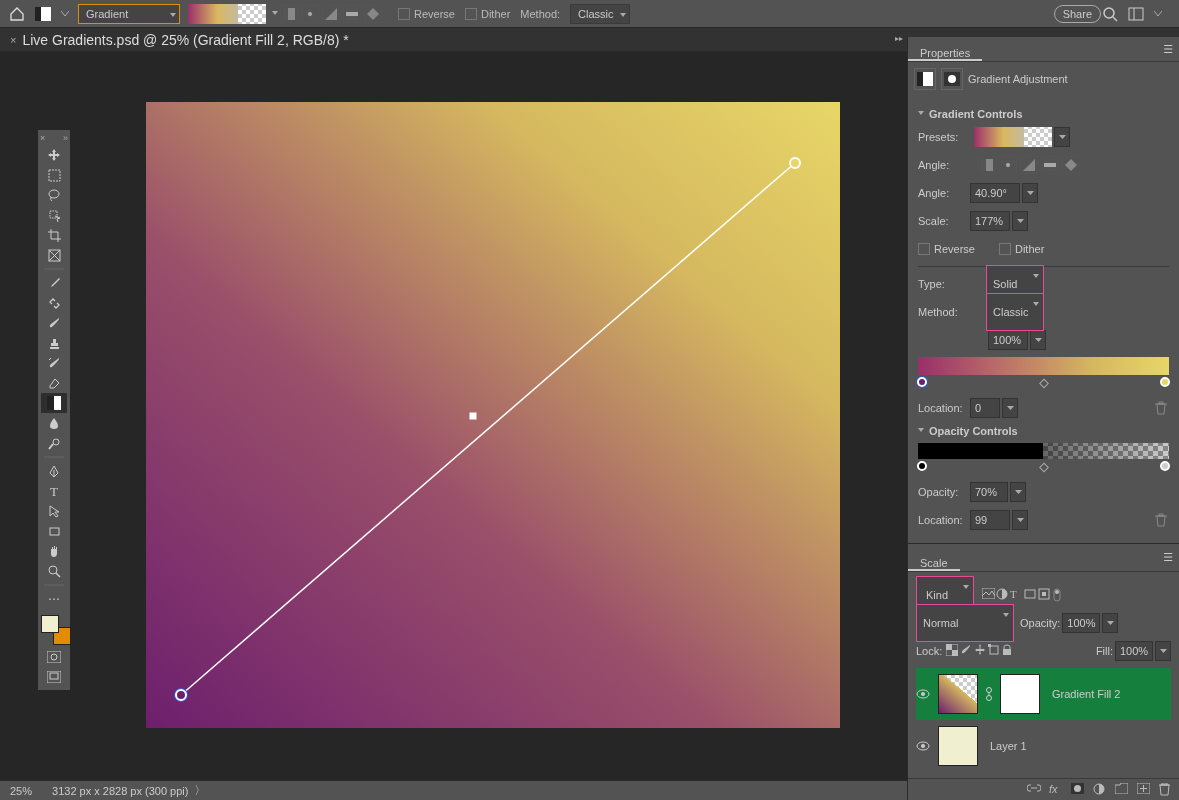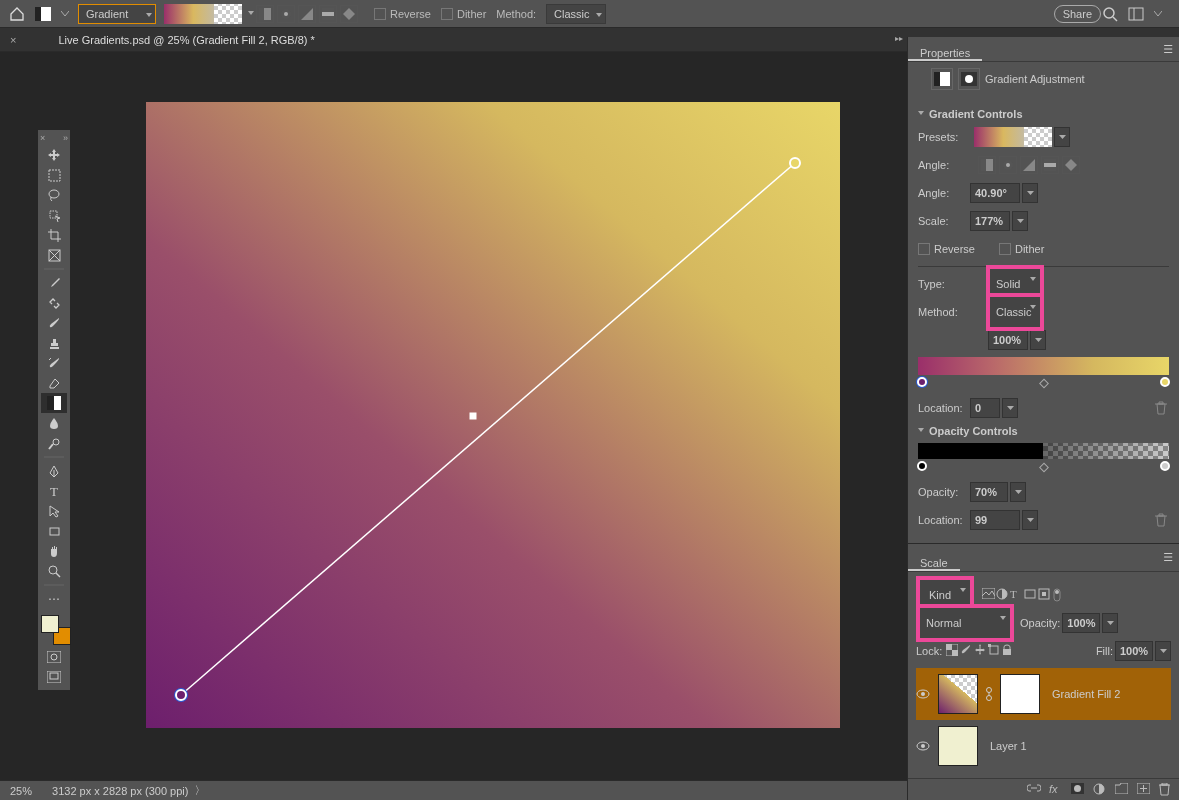"Gradient" div.dropdown-sel { width: 78px -> 102px }
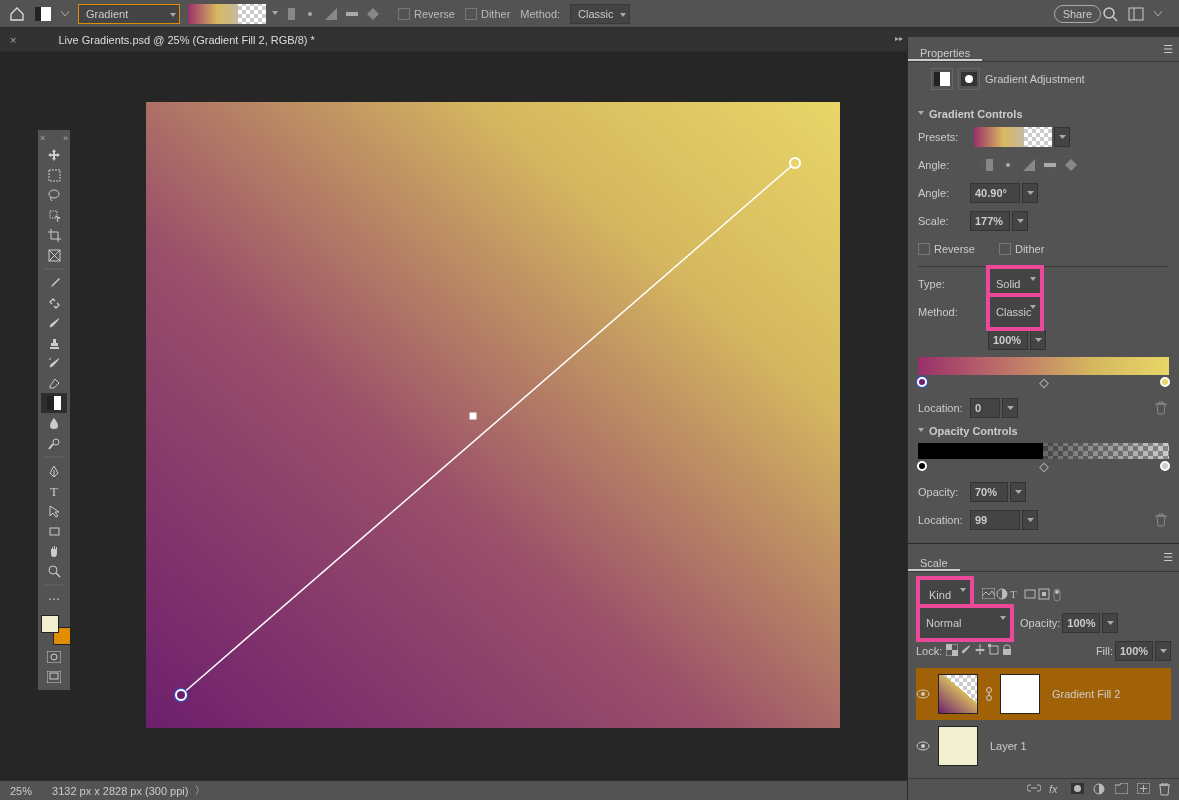"Live Gradients.psd @ 25% (Gradient" .tab-bar .tname { font-size: 11px -> 14px; margin-left: 36px -> none }
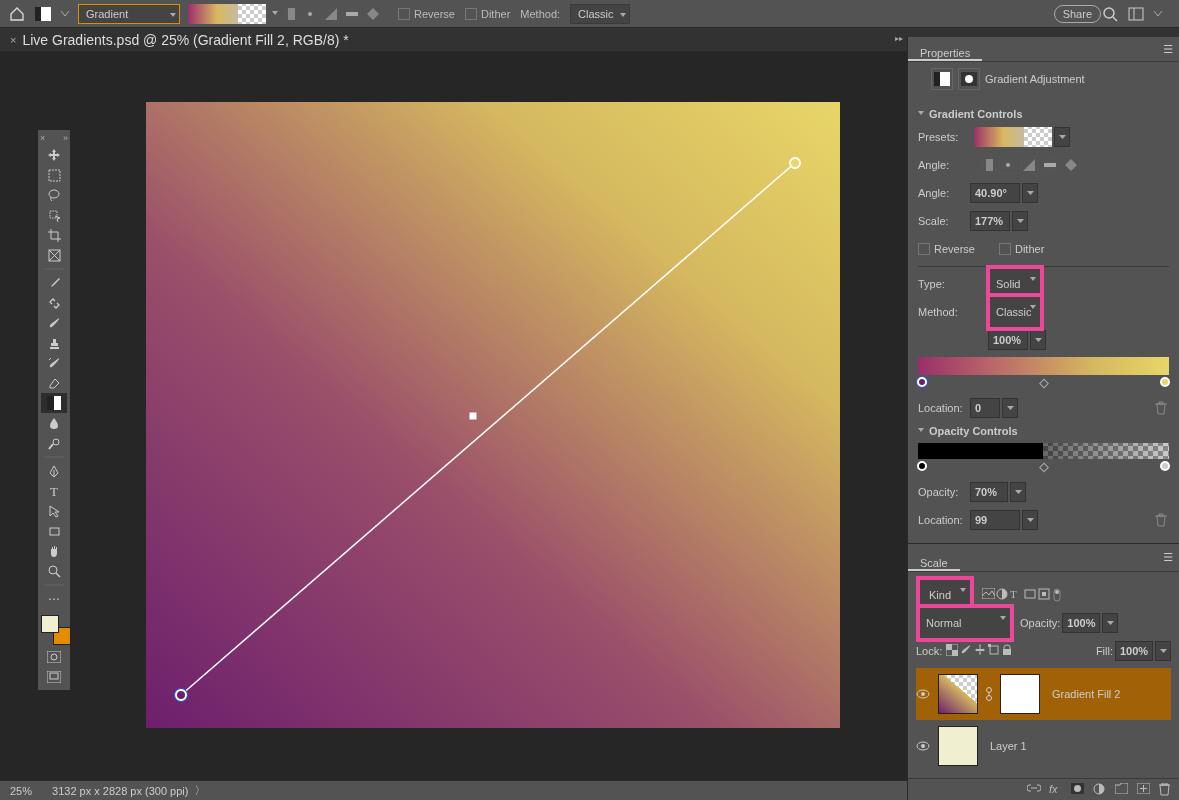"Gradient Adjustment" .adj-head { padding: 6px 23px -> 6px 6px }
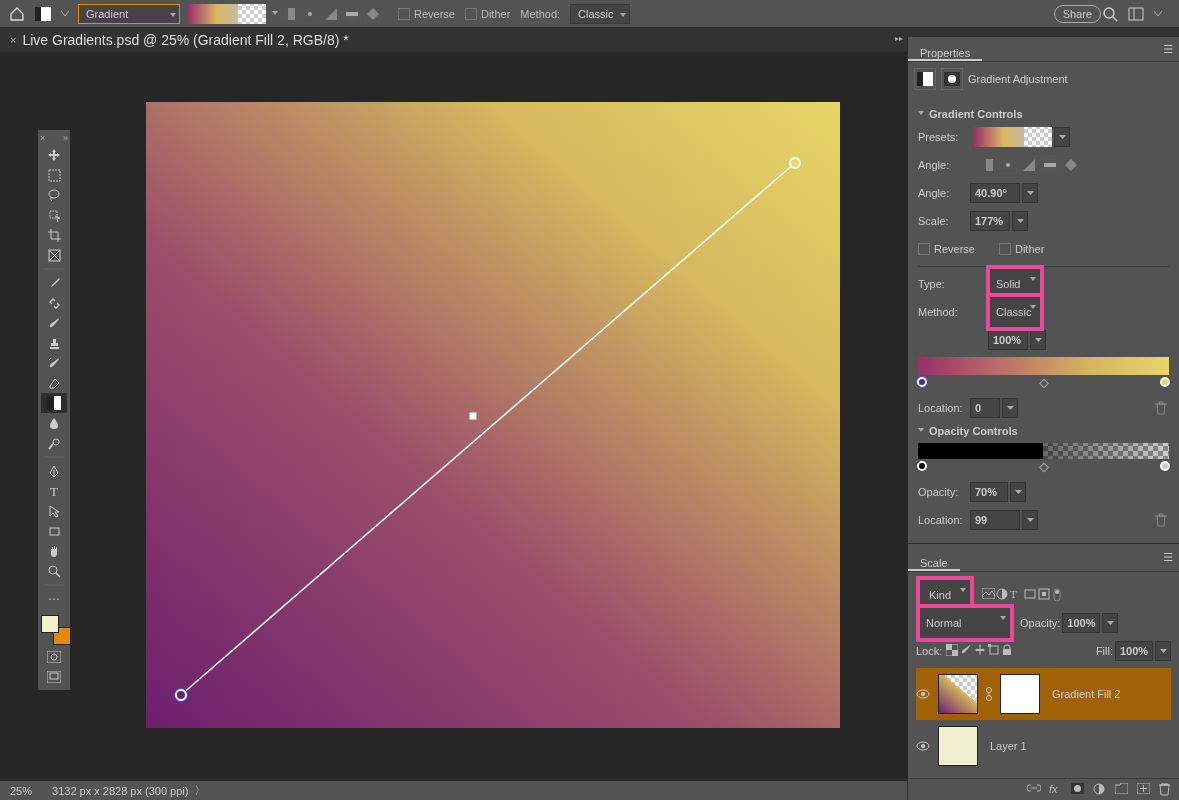"40.90°" .num-input { font-weight: bold -> none }
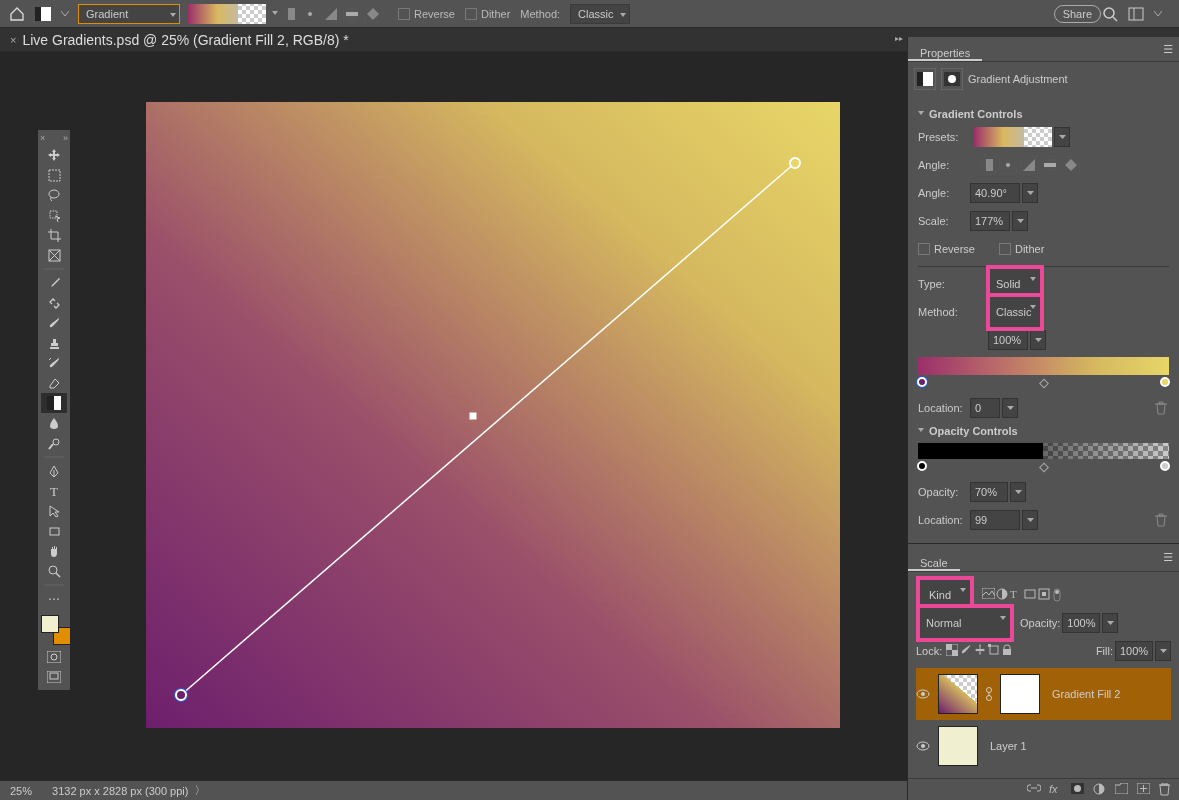"Solid" .prop-select { border: 4px solid #ec4899 -> 1px solid #ec4899 }
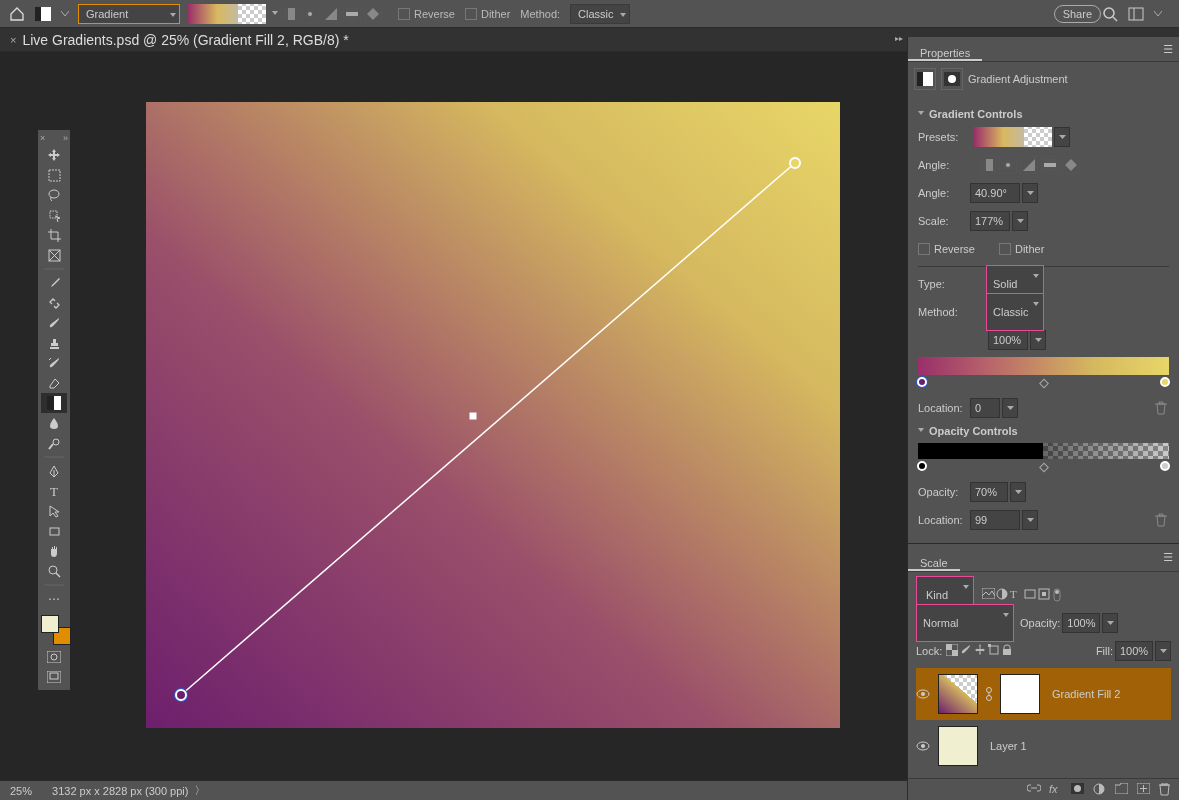"99" div.num-input { width: 50px -> 40px }
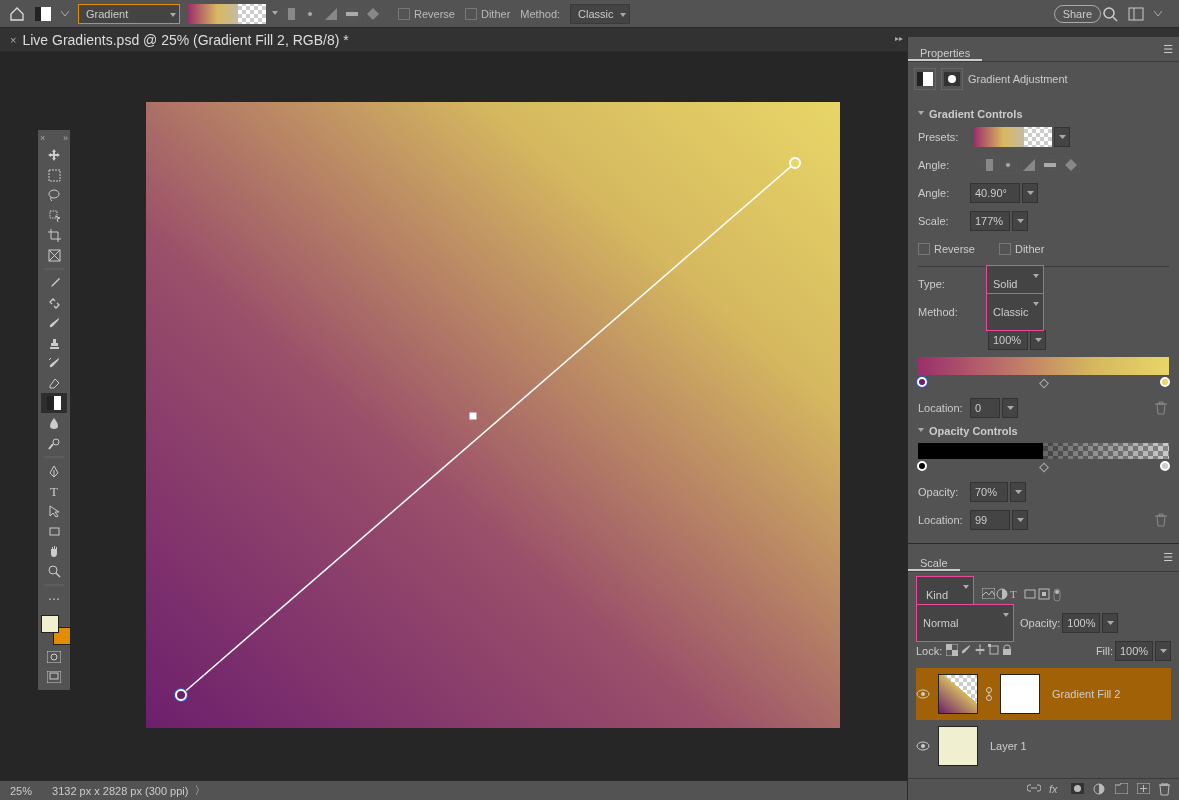"Gradient Fill 2" .lay-row.sel { background: #a16207 -> #15803d }
